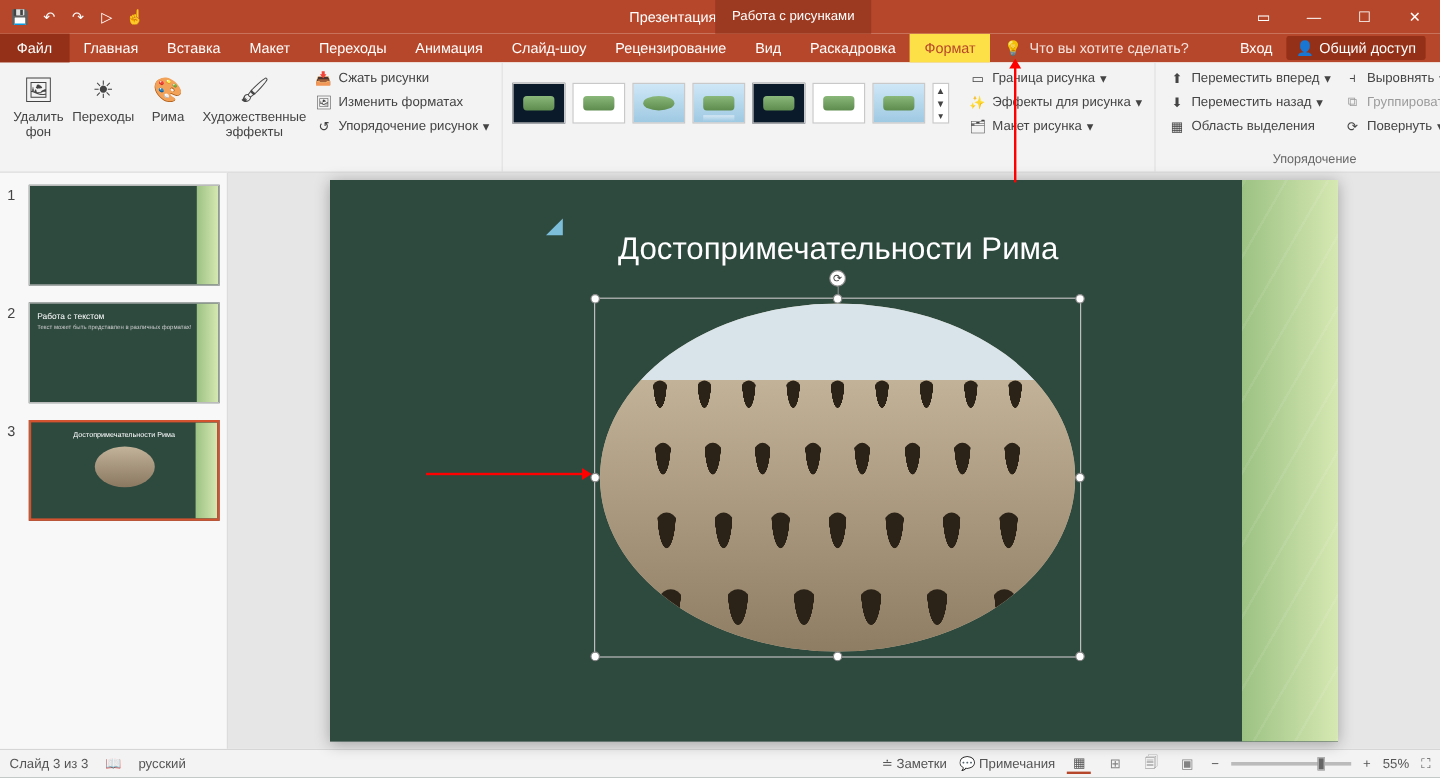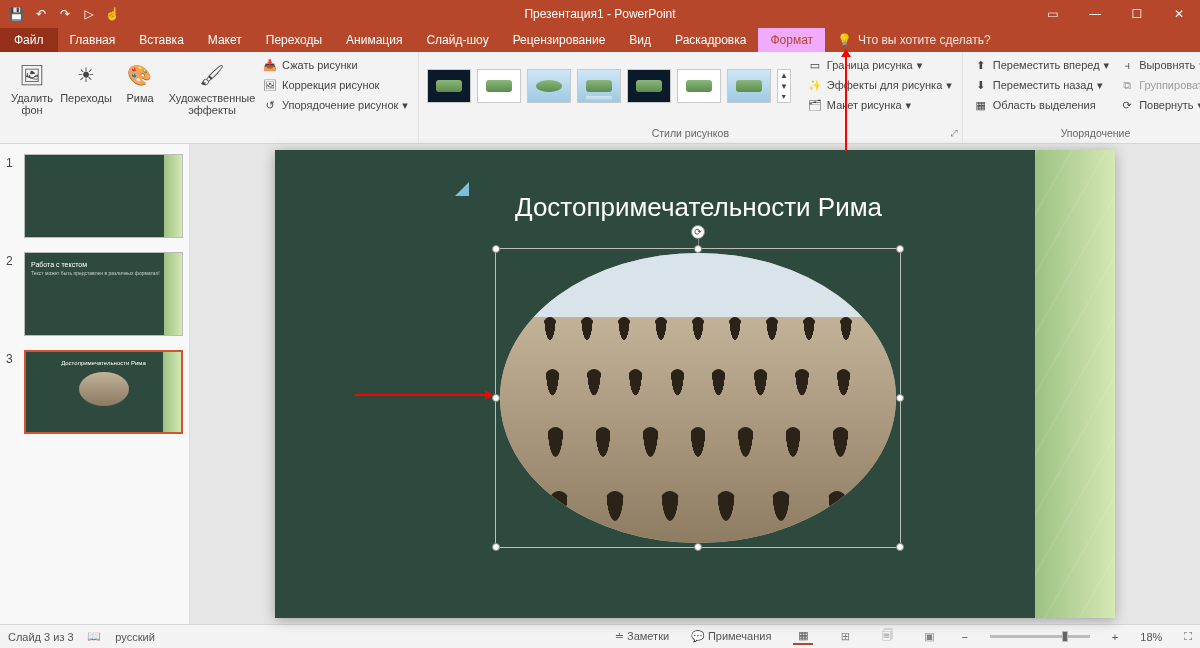"Работа с рисунками" div.context-tab { html: none -> <div>Работа с рисунками</div> }
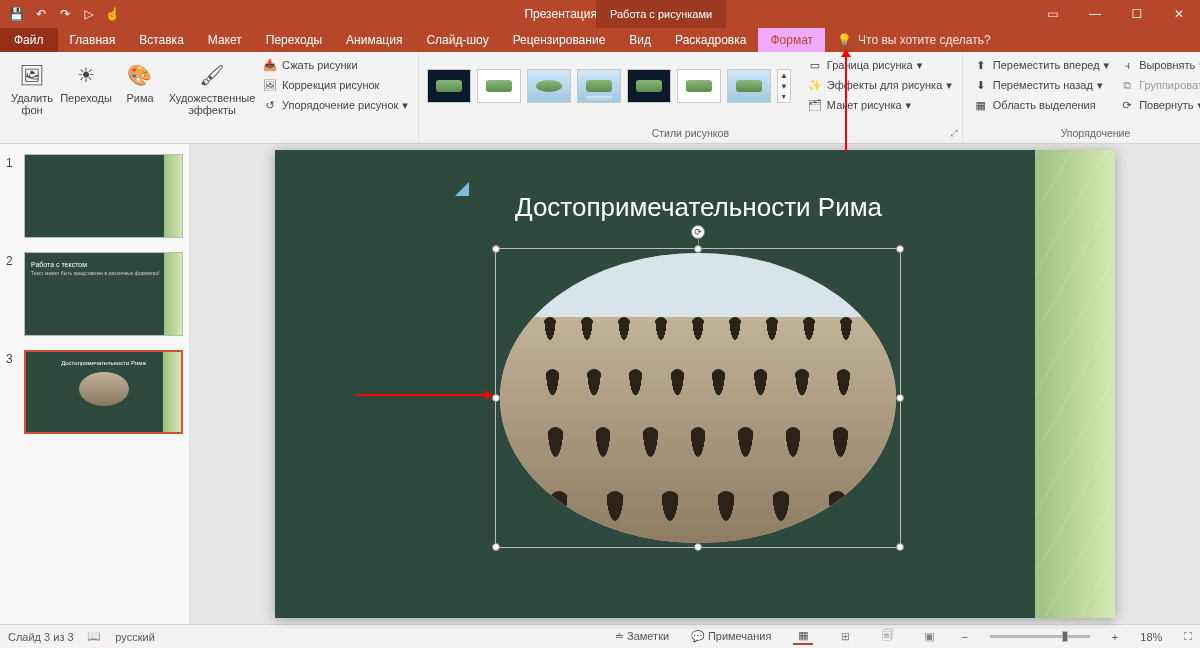"Формат" .tabs .tab.active { background: #f0abfc -> #fde047 }
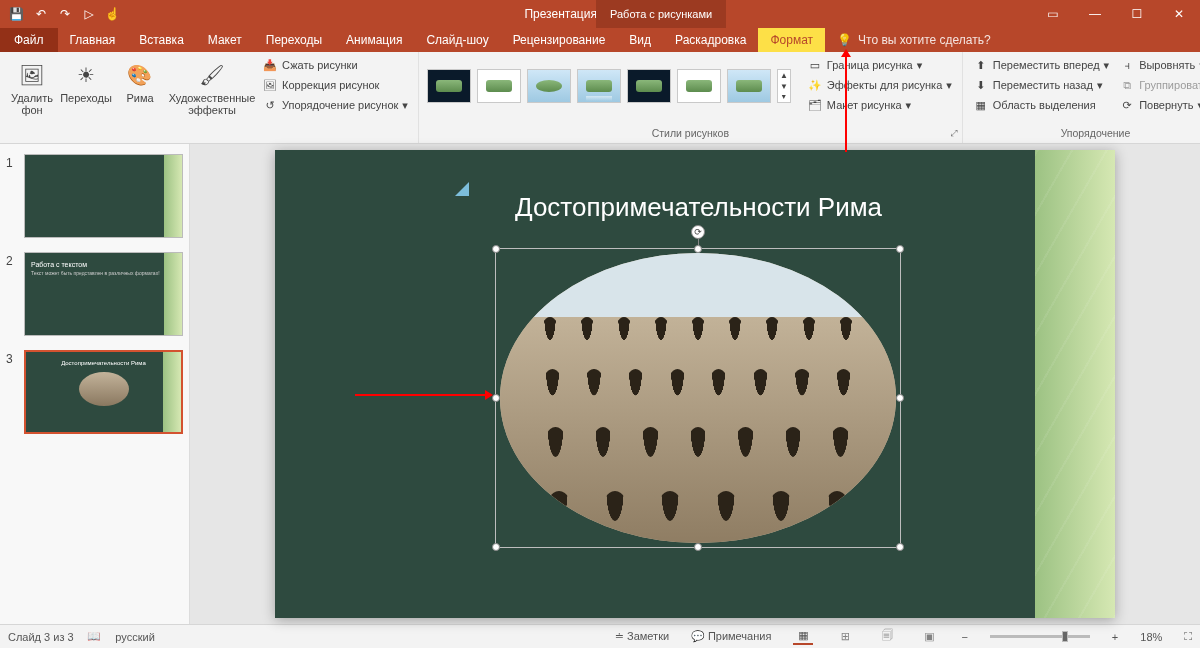"Вход" div.right { html: none -> <div> <span>Вход</span> <span> <span>👤</span> <span>Общий доступ</span> </span> </div> }
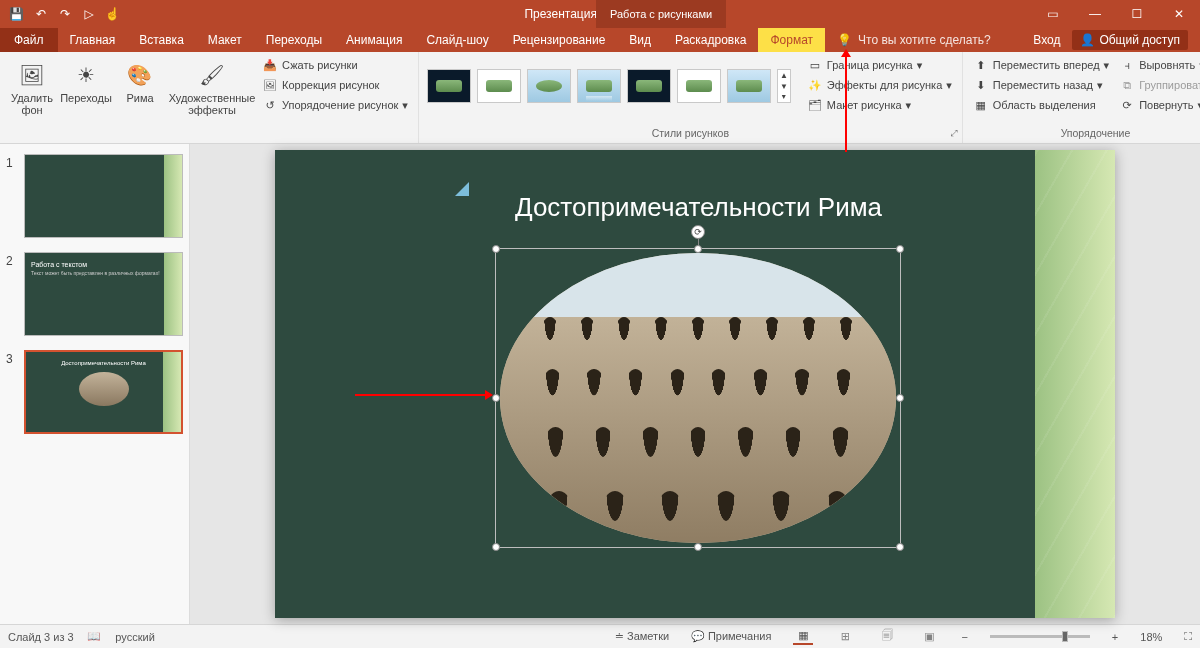"Коррекция рисунок" span { text: Коррекция рисунок -> Изменить форматах }
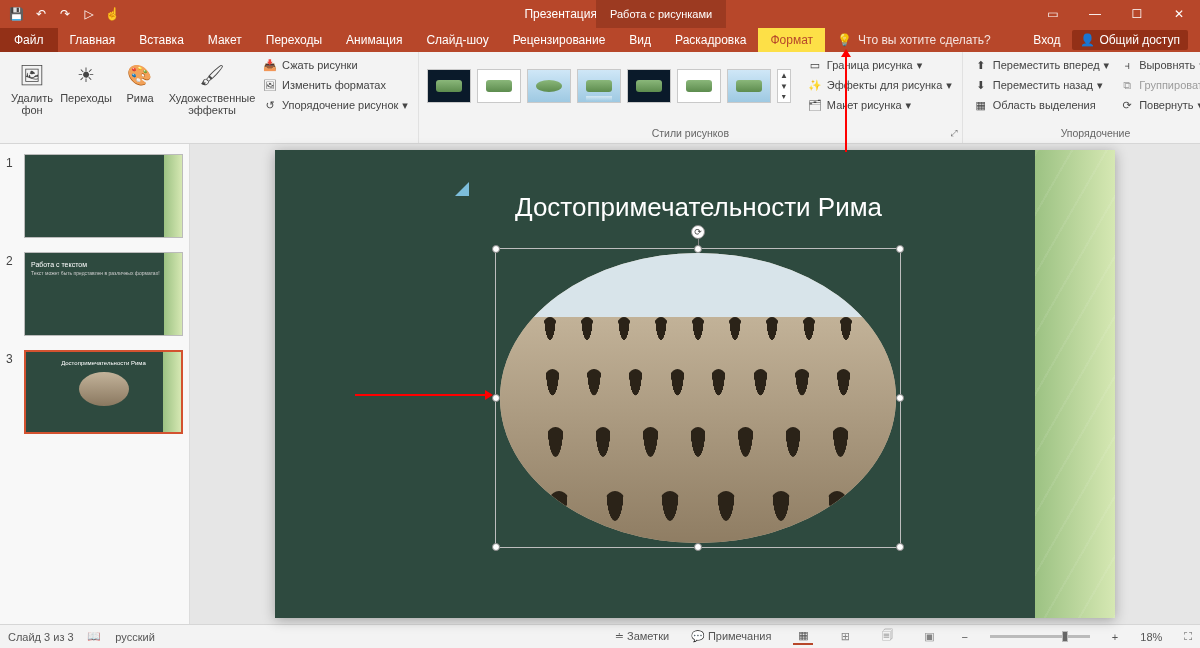"Стили рисунков" div.label { html: <div><span>Стили рисунков</span><span>⤢</span></div> -> none }
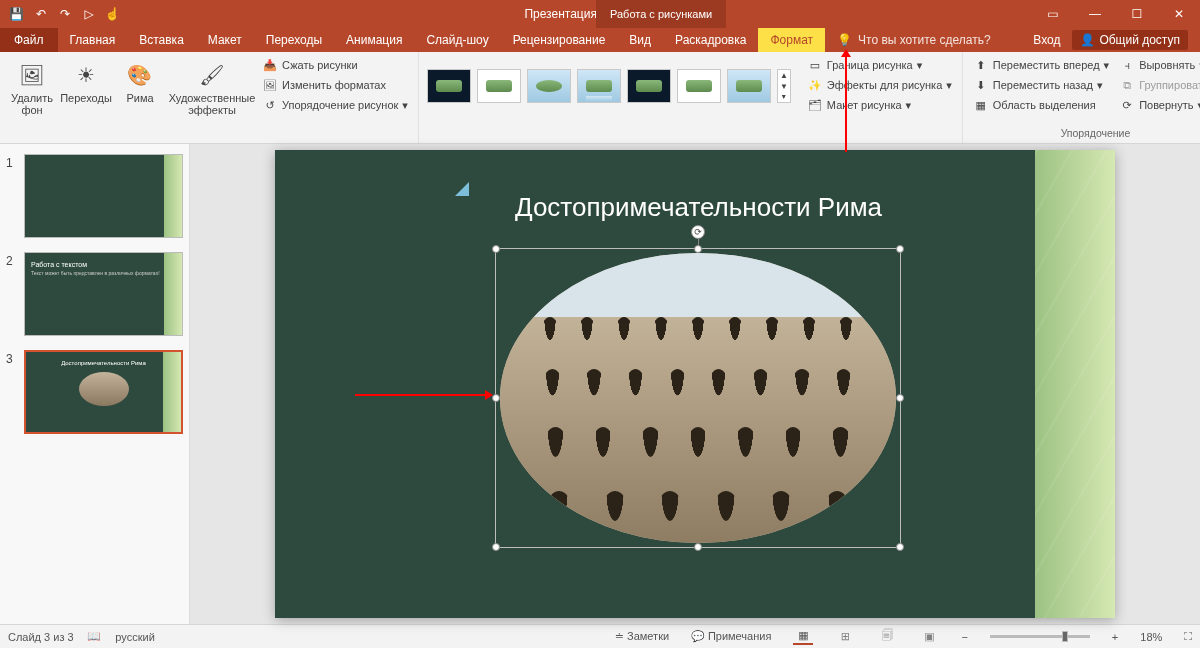"≐ Заметки" .status .right { gap: 22px -> 10px }
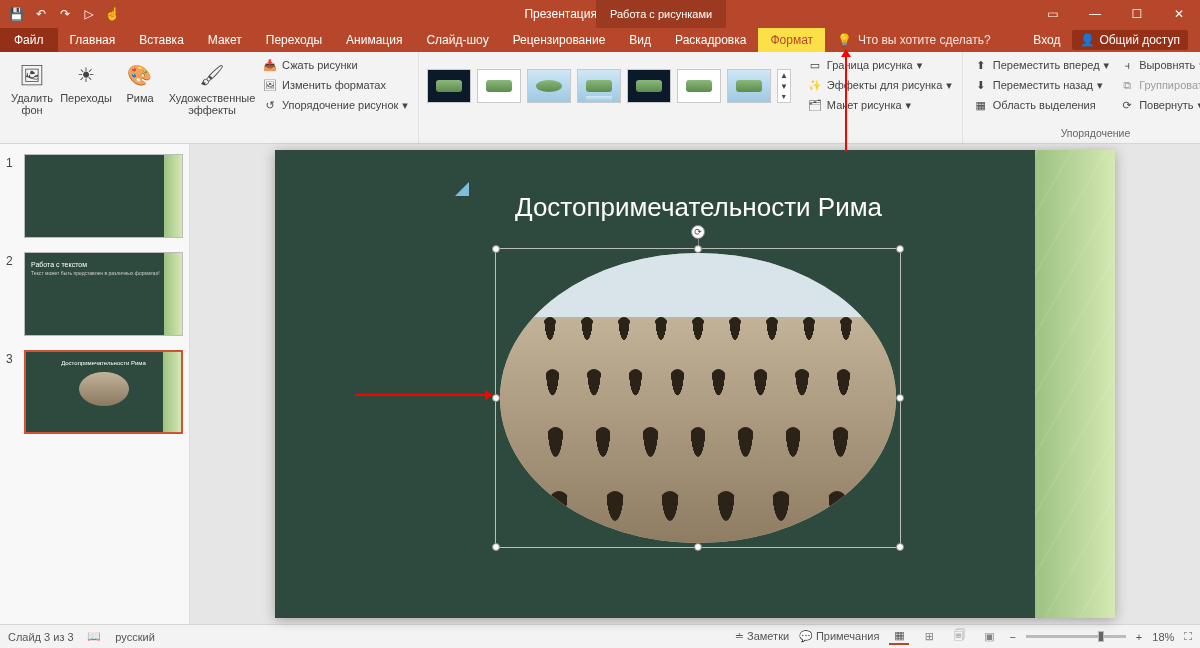"18%" span { text: 18% -> 55% }
